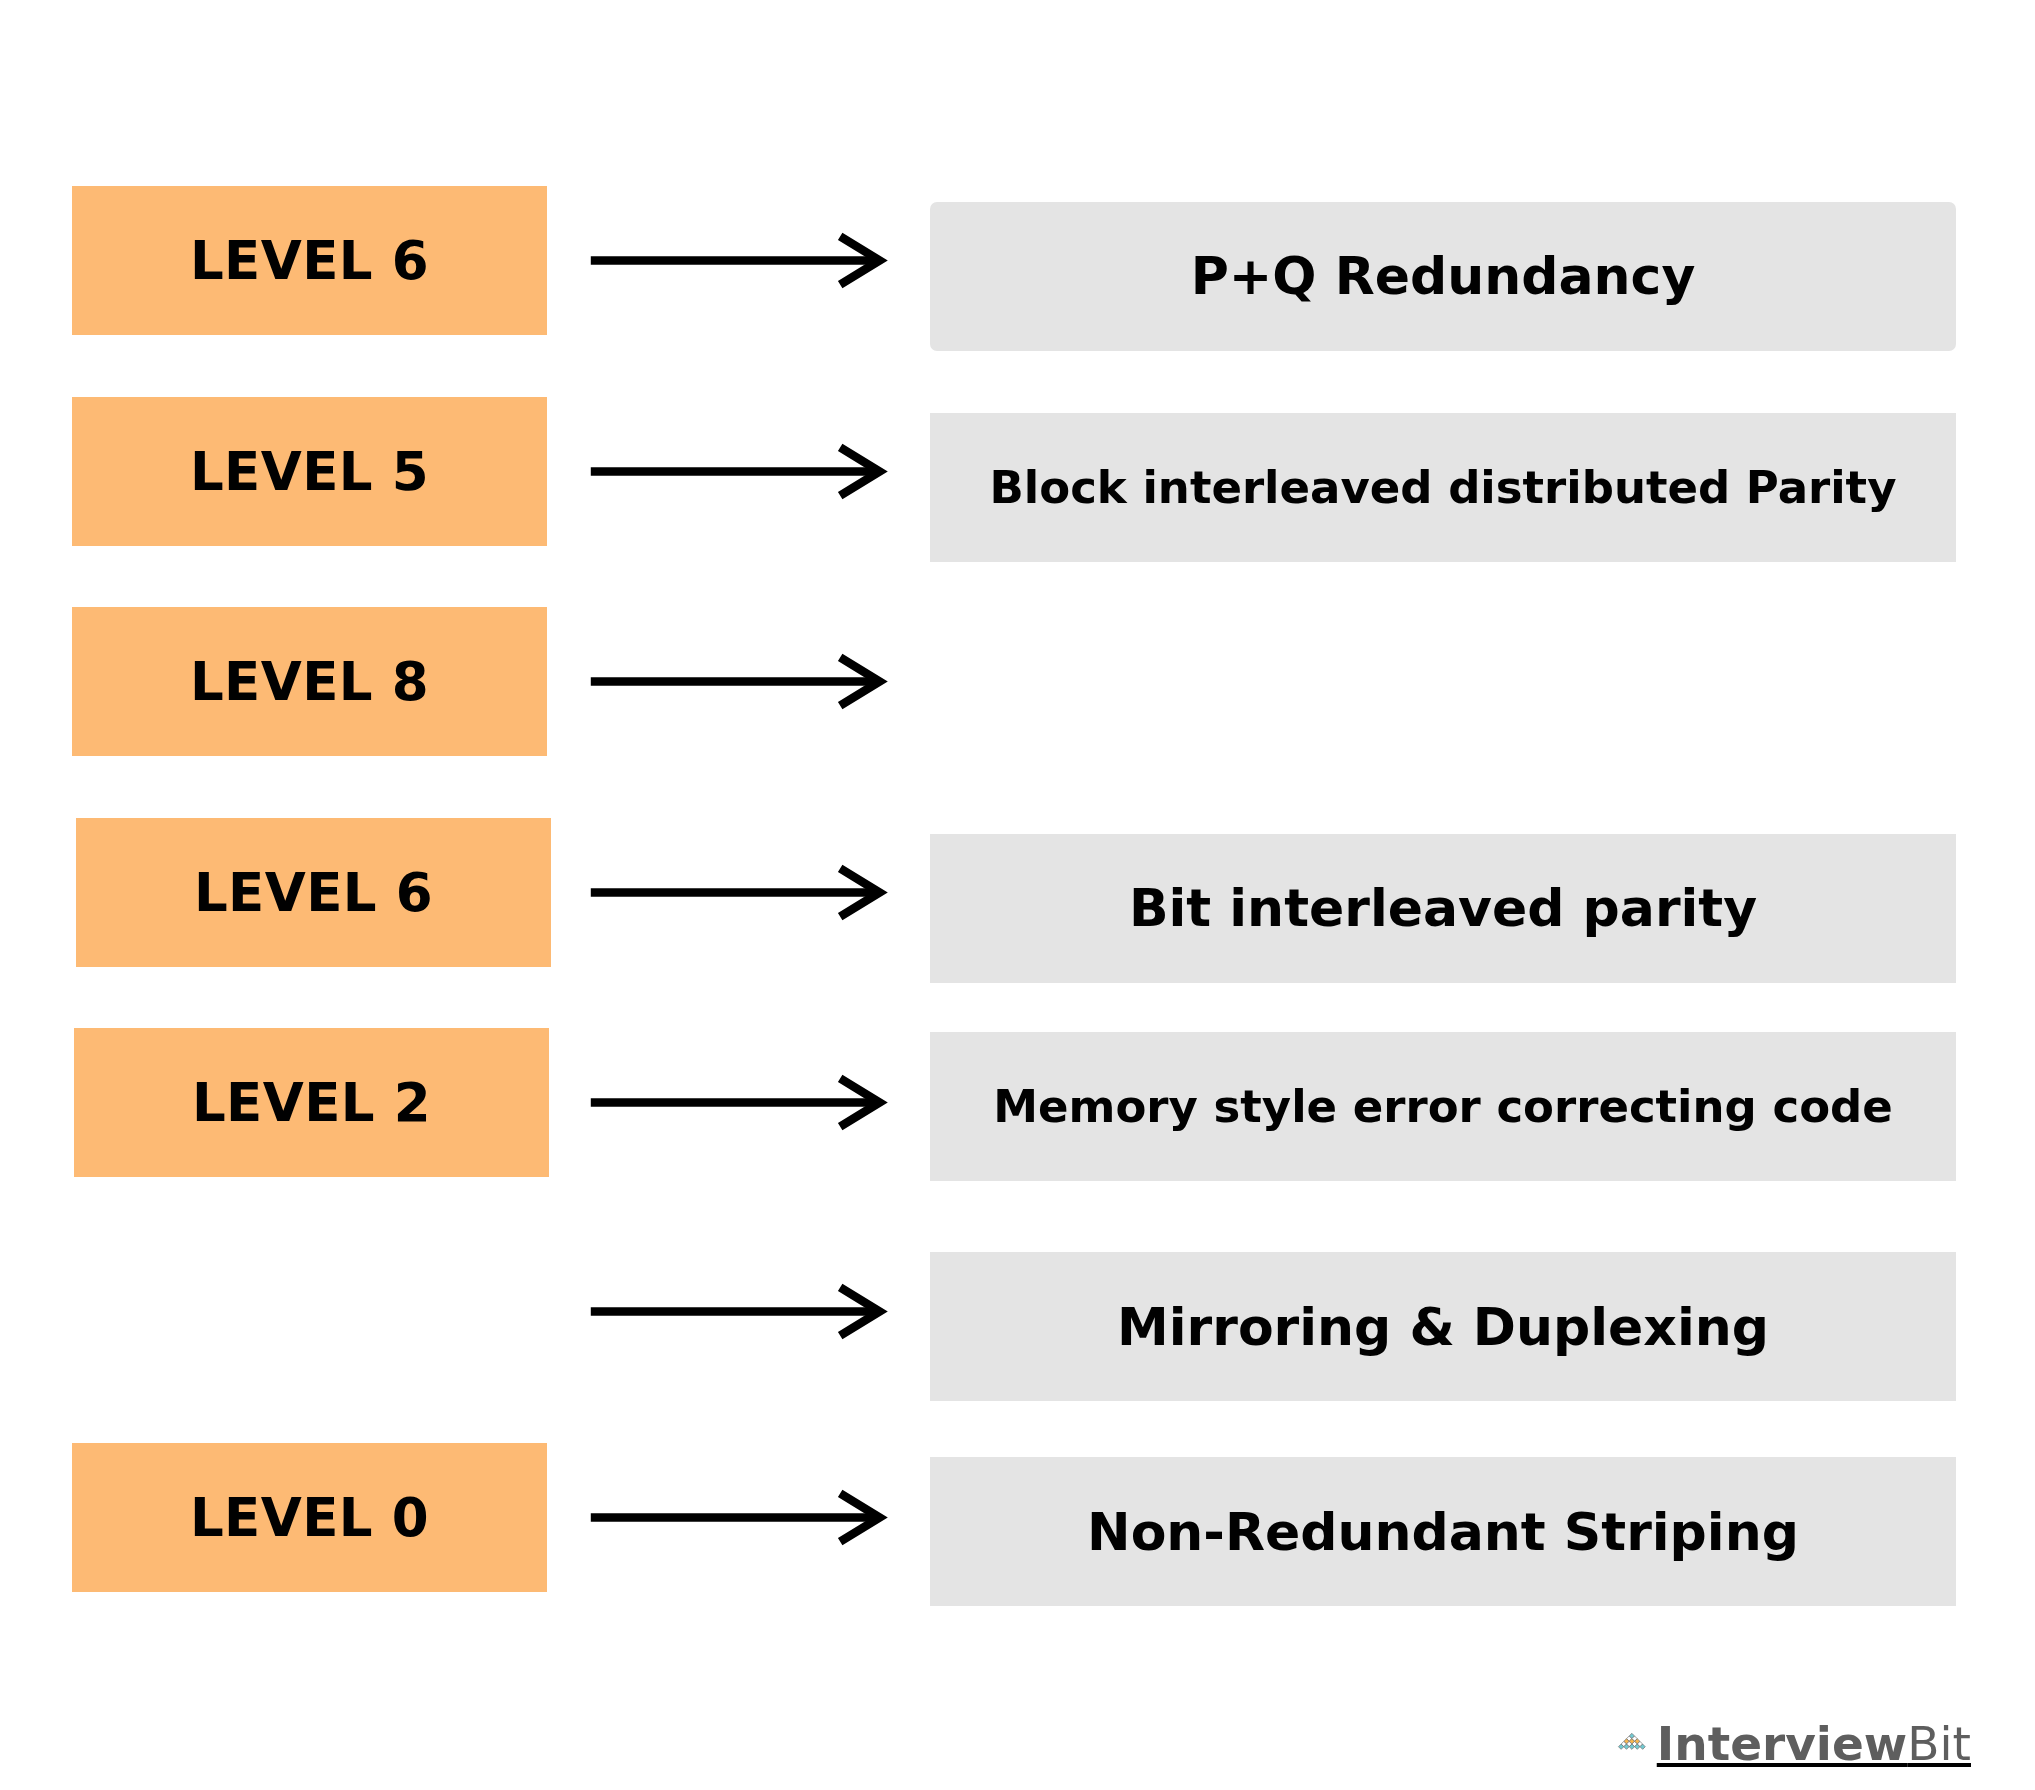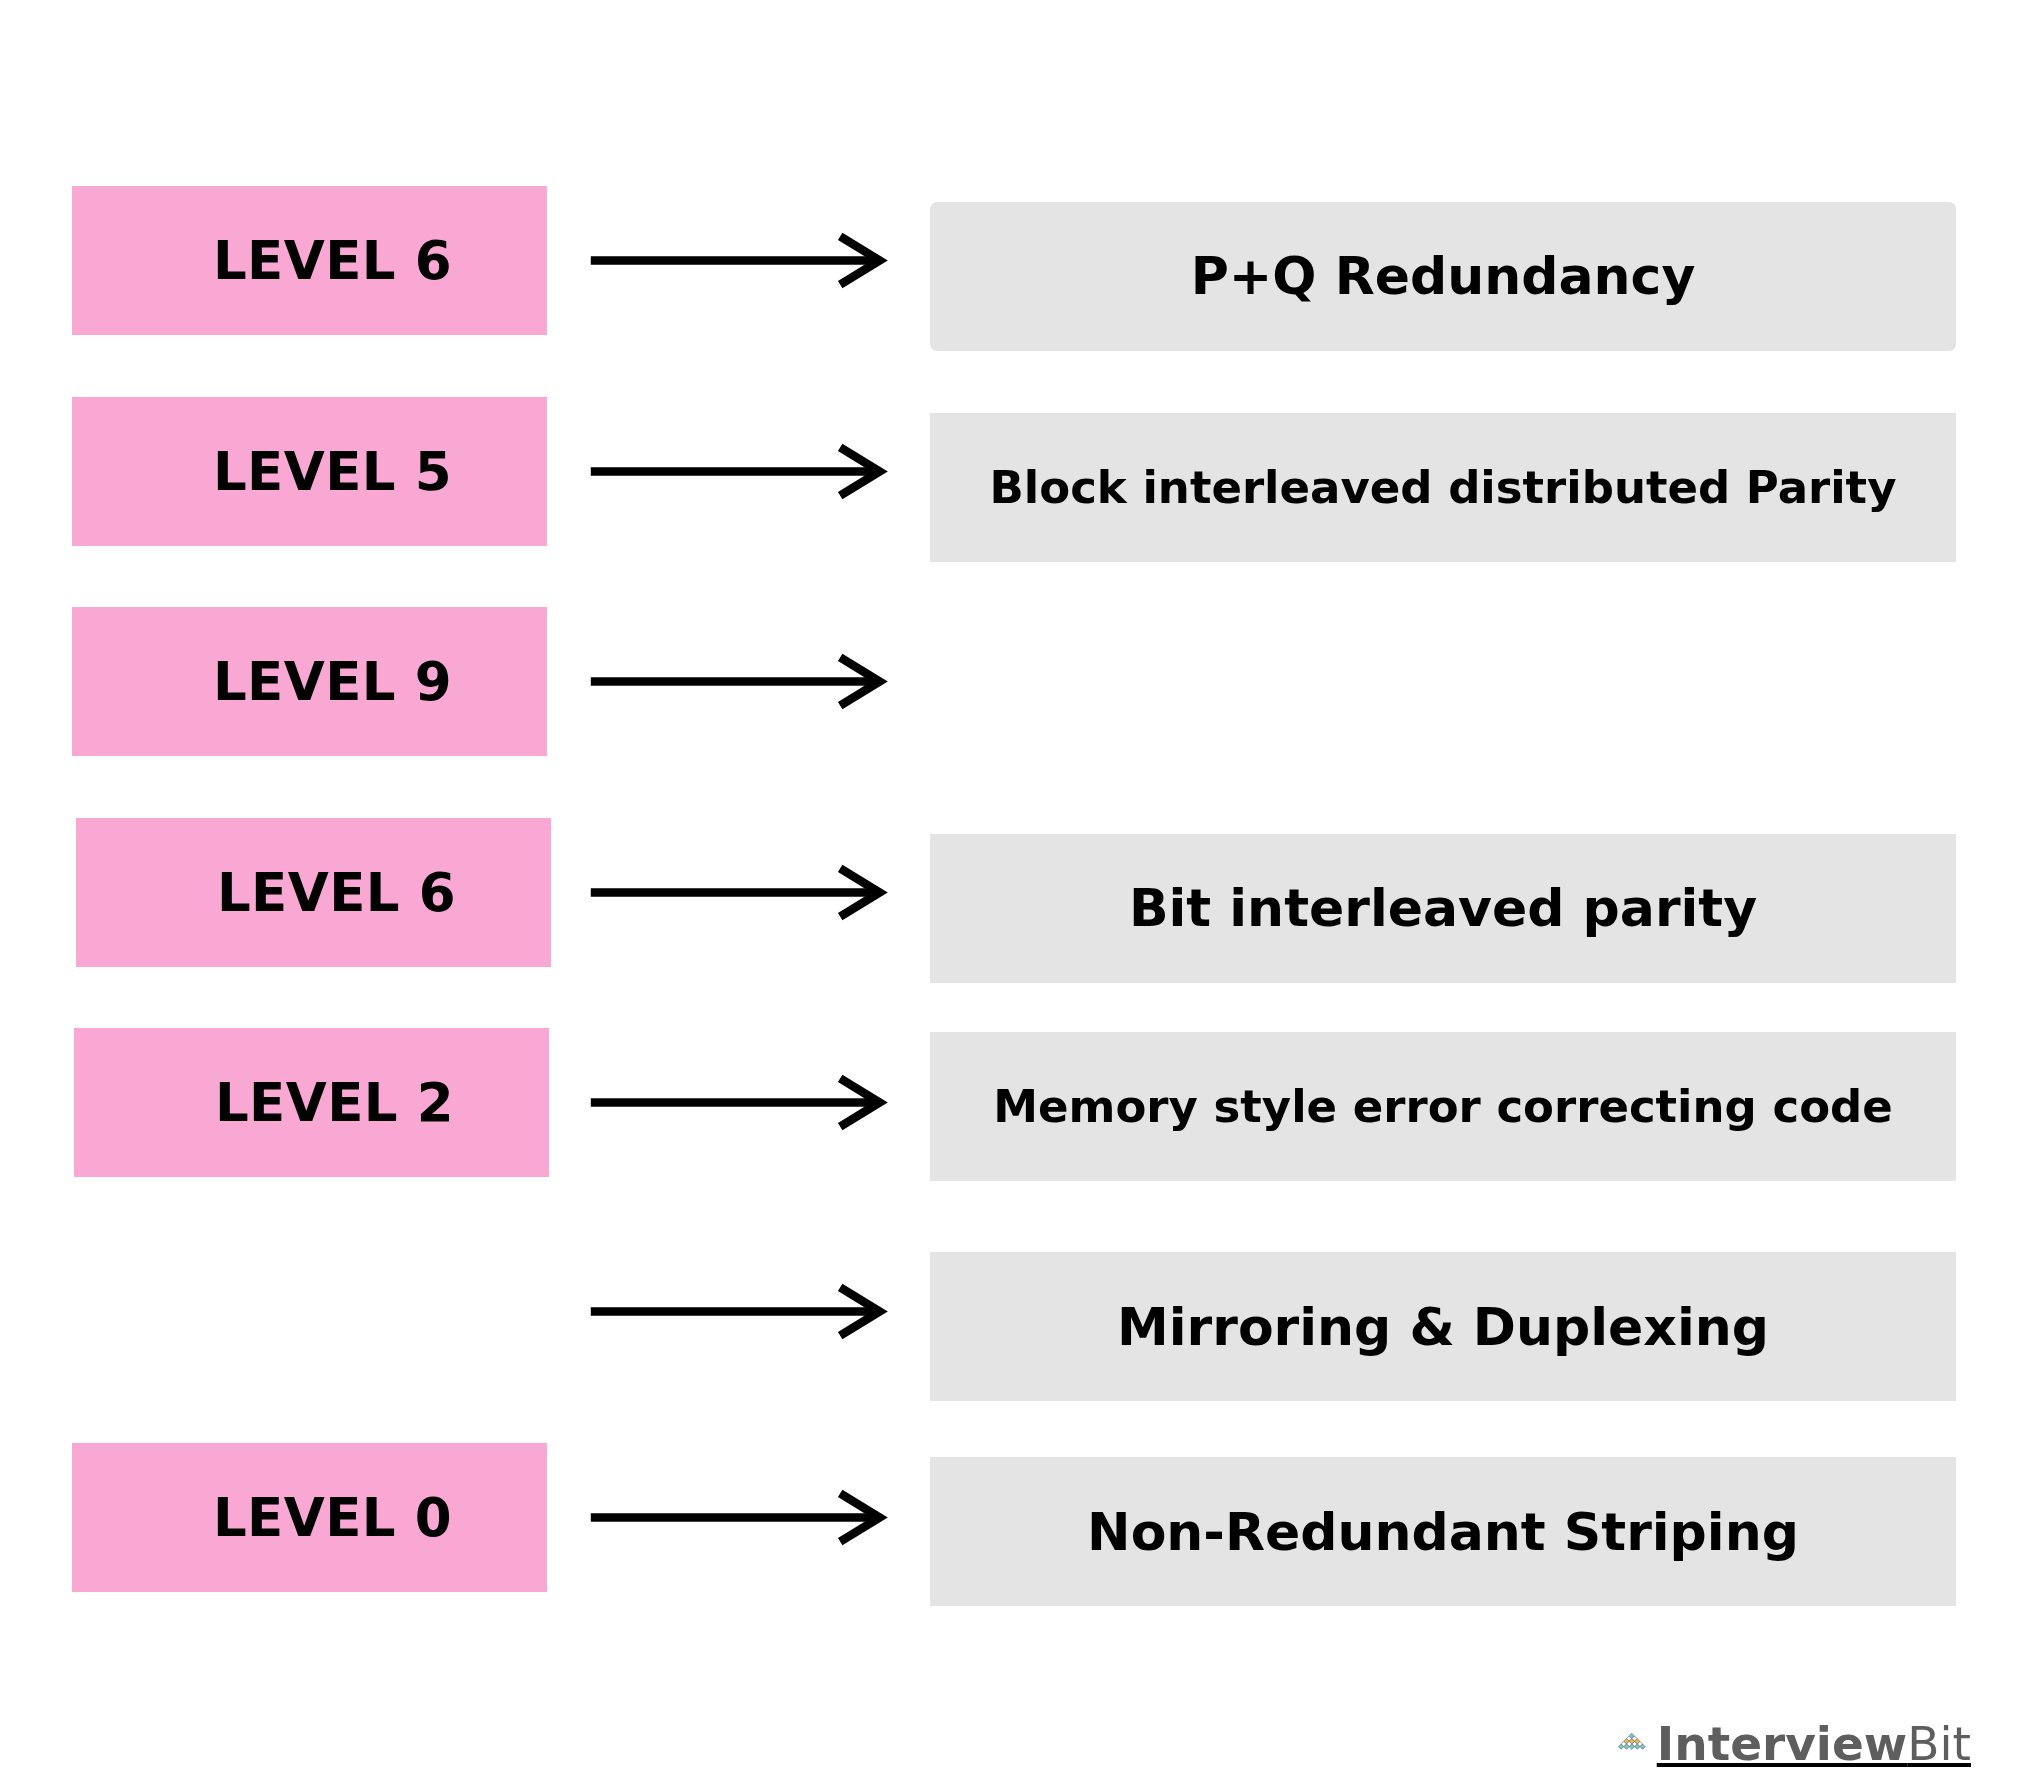"LEVEL 6" .level-box { background: #f9a8d4 -> #fdba74; padding-left: 46px -> none; width: 429px -> 475px }
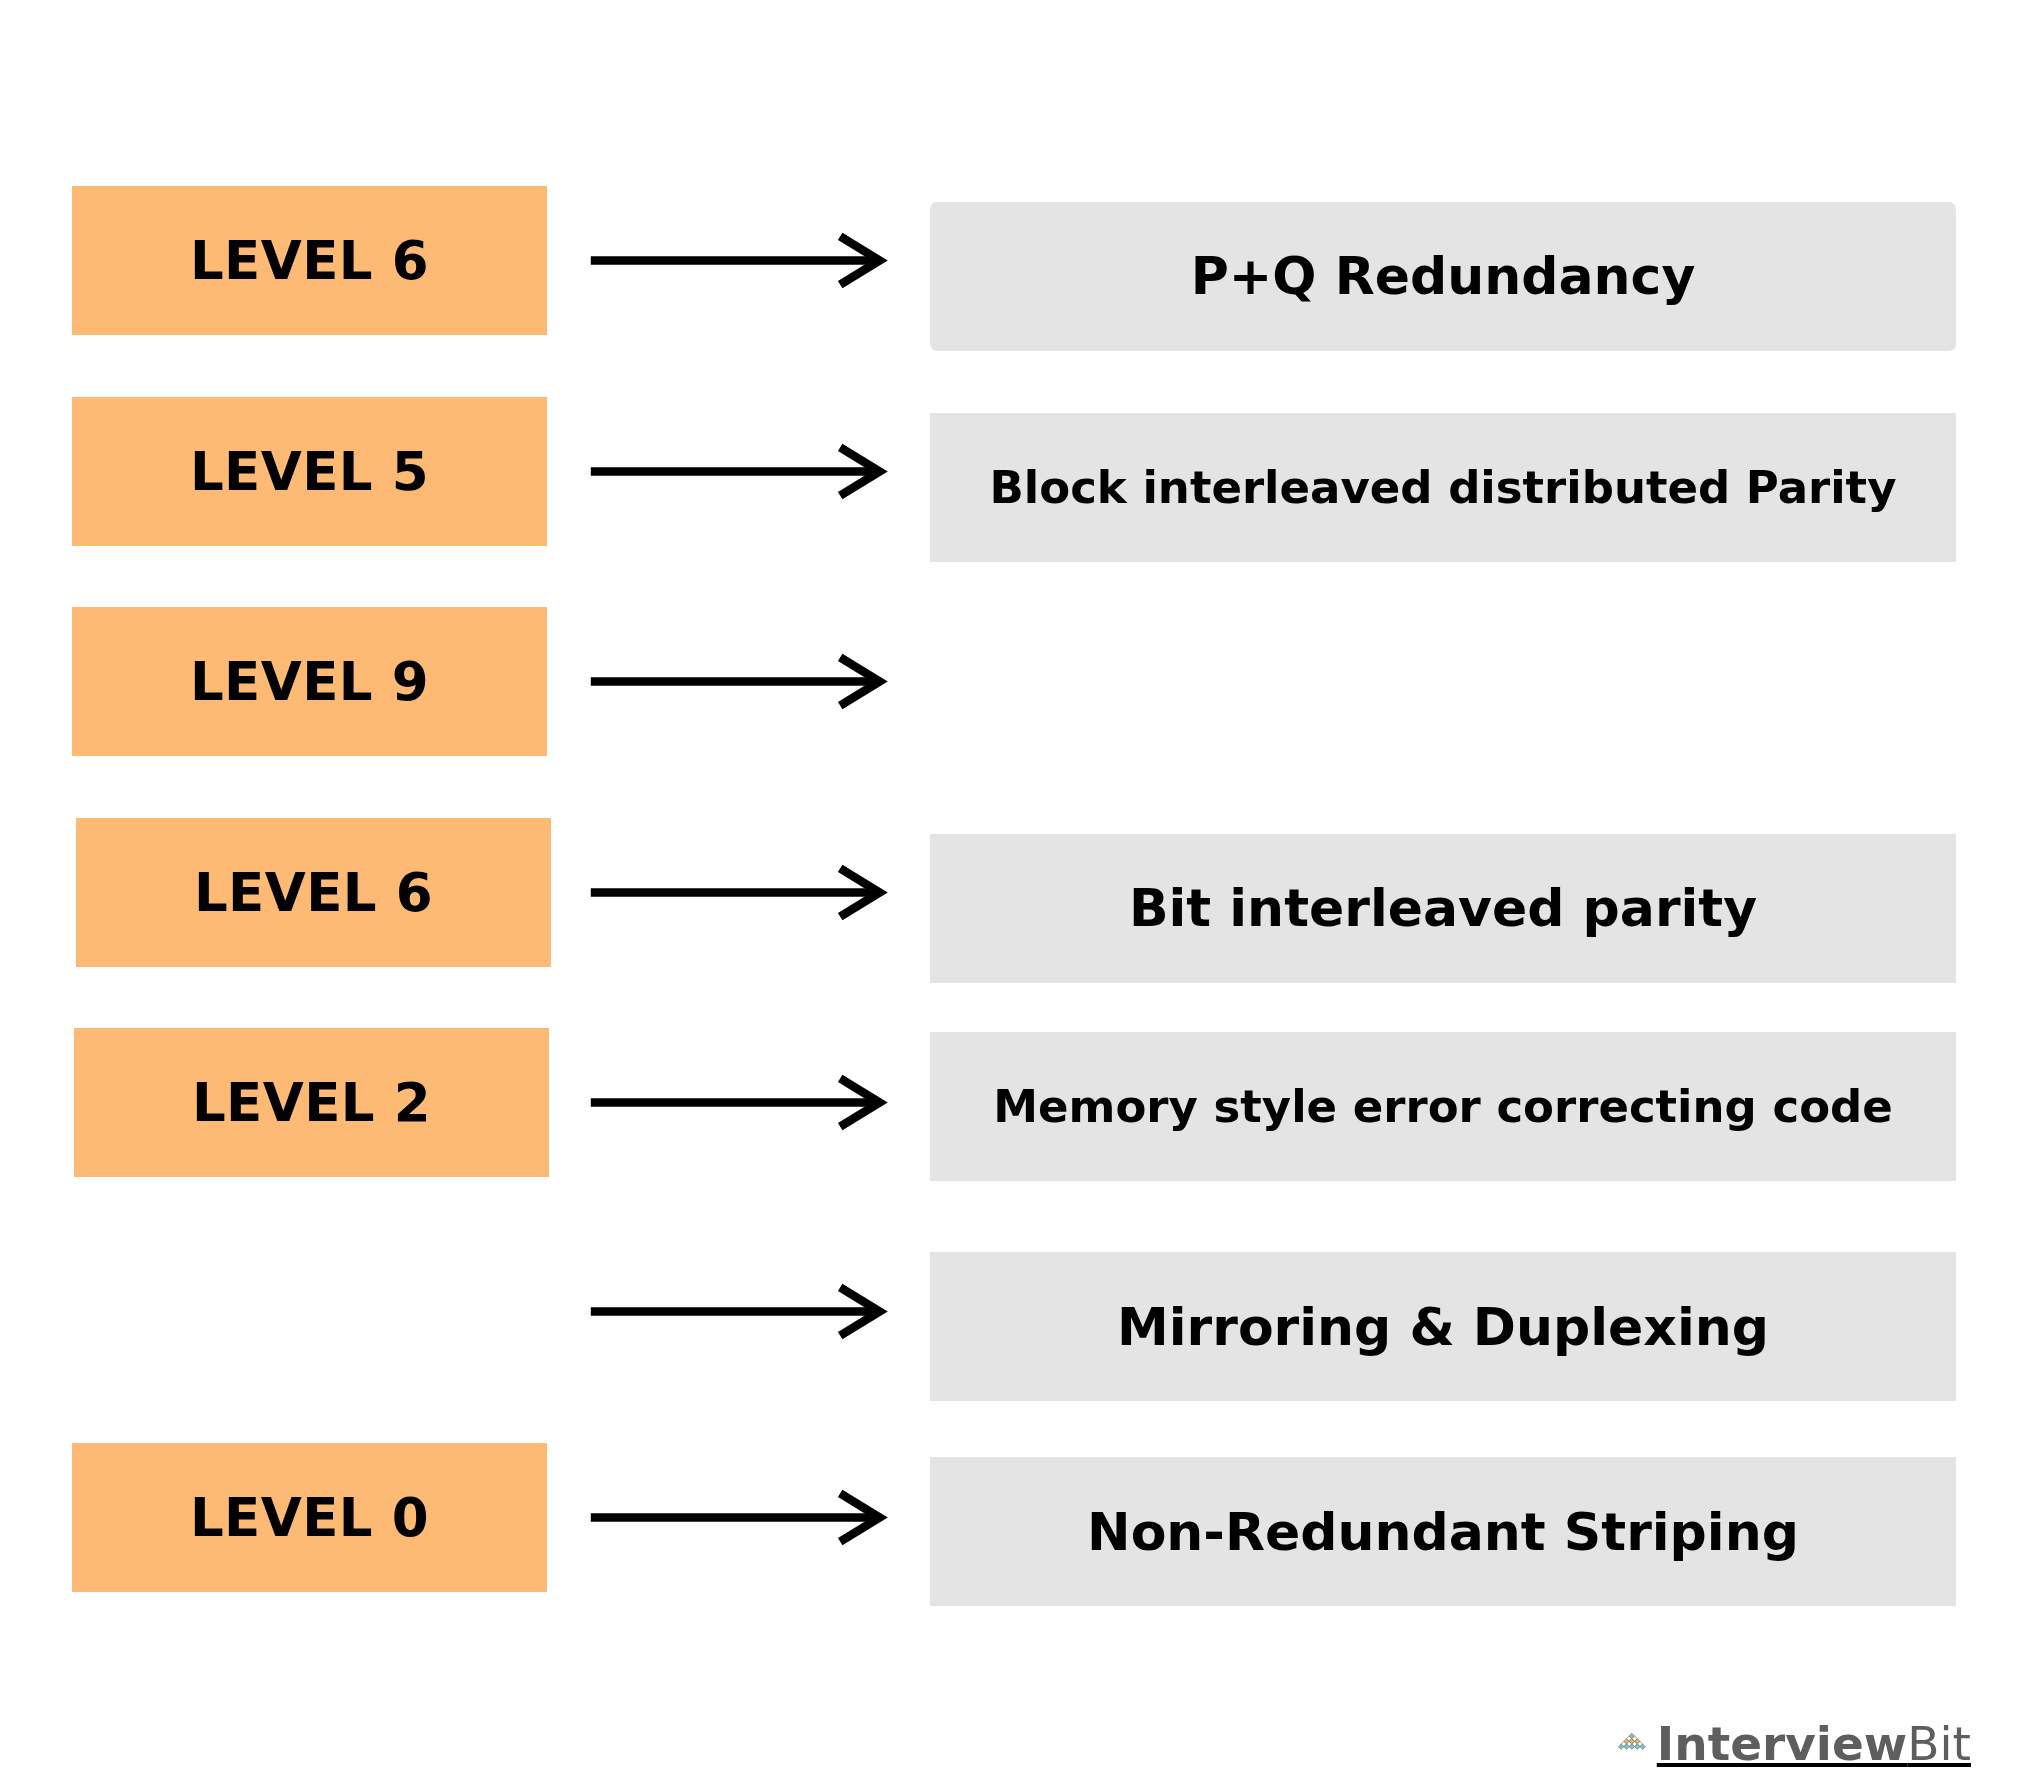"LEVEL 9" span.level-label { text: 9 -> 8 }
